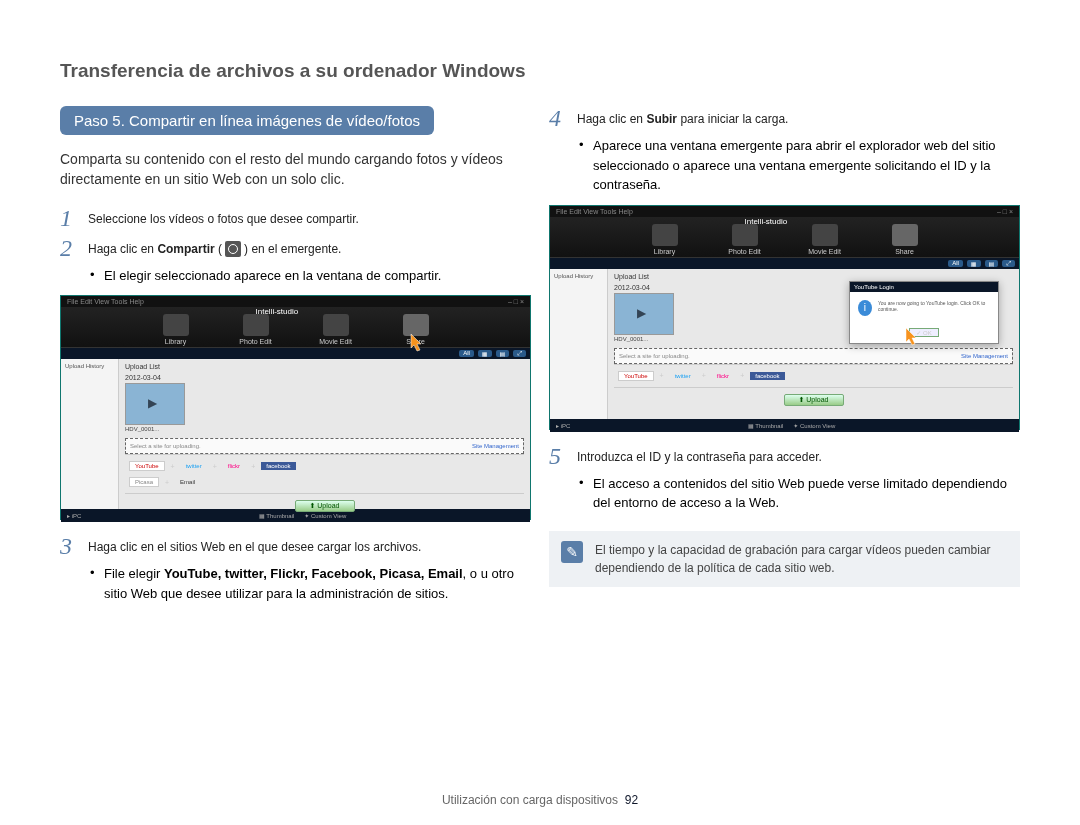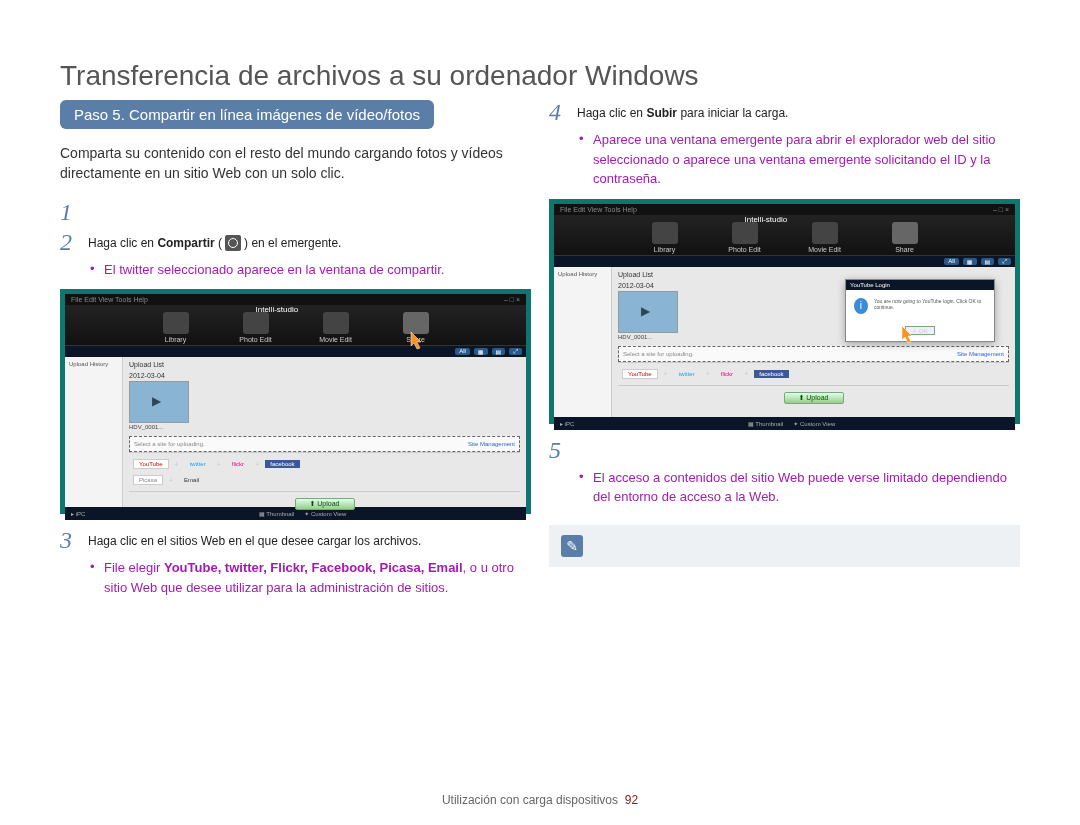"Transferencia de archivos a su" .page-title { font-size: 28px -> 19px; font-weight: 400 -> 700; margin-bottom: 8px -> 24px }
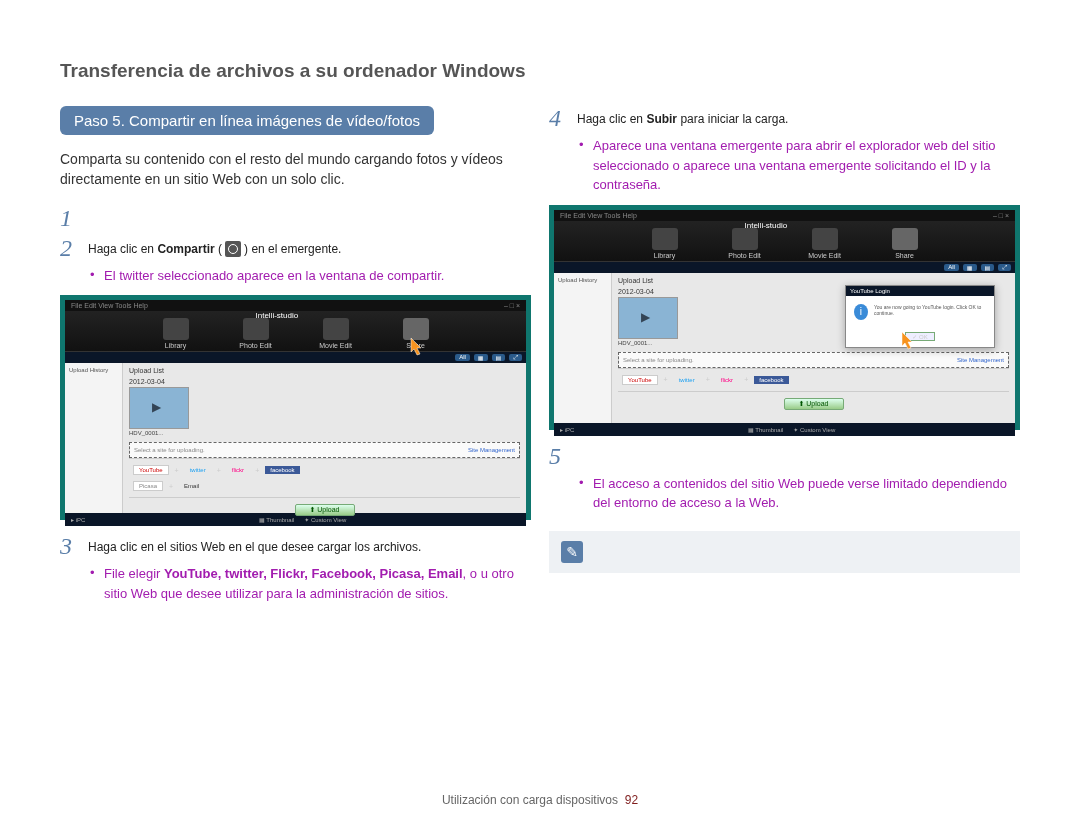"Aparece una ventana emergente para" .bullet { color: #a21caf -> #000000 }
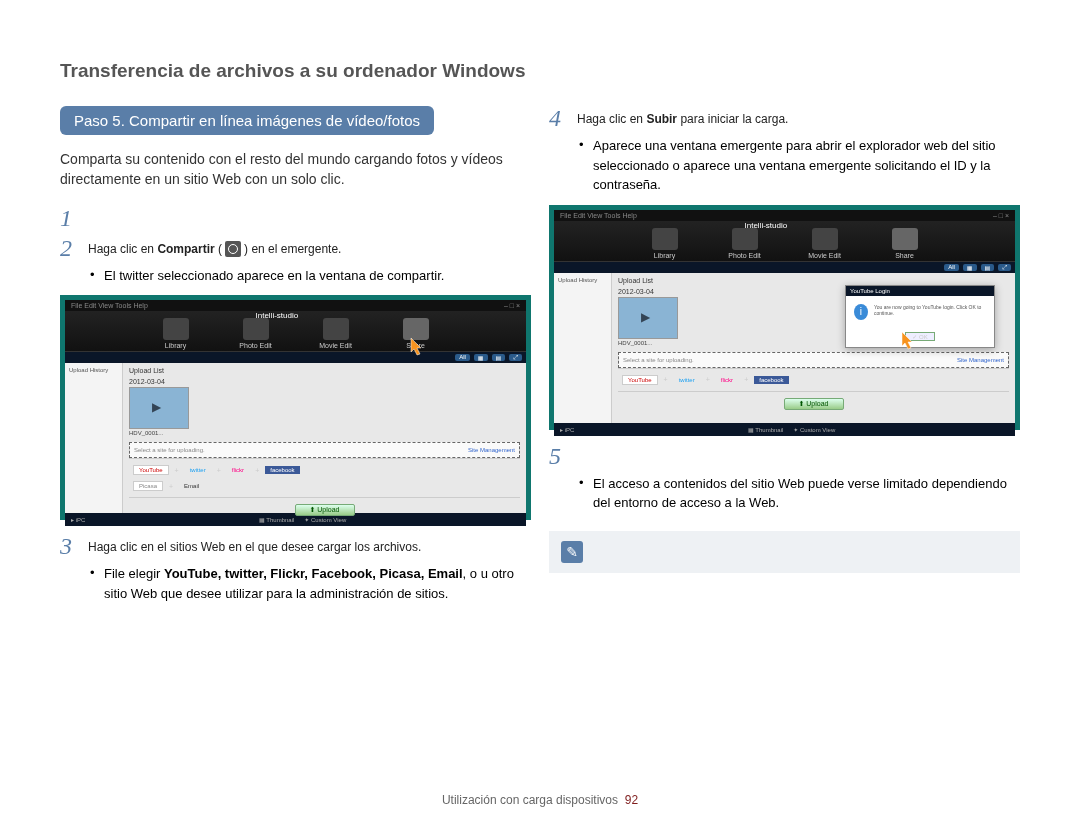"Seleccione los vídeos o fotos" div.step-text { html: none -> <div>Seleccione los vídeos o fotos que desee compartir.</div> }
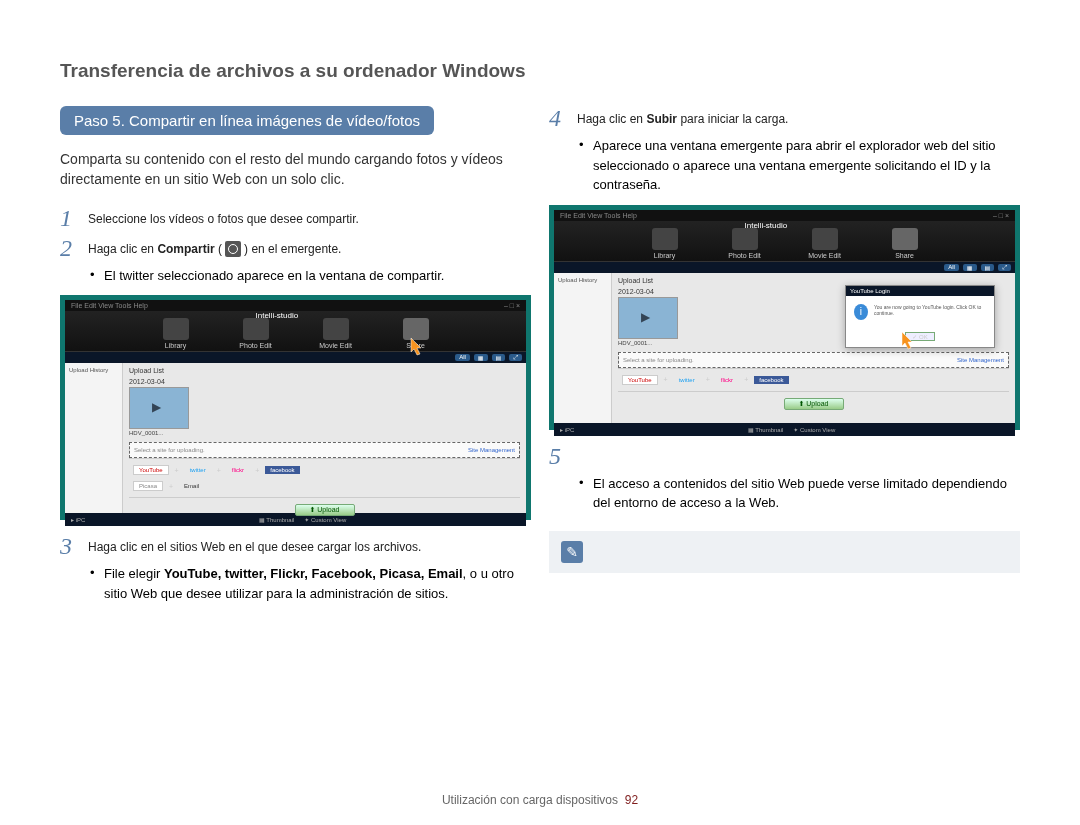"Intelli-studio" .mock { border: 5px solid #0f766e -> 1px solid #0f766e }
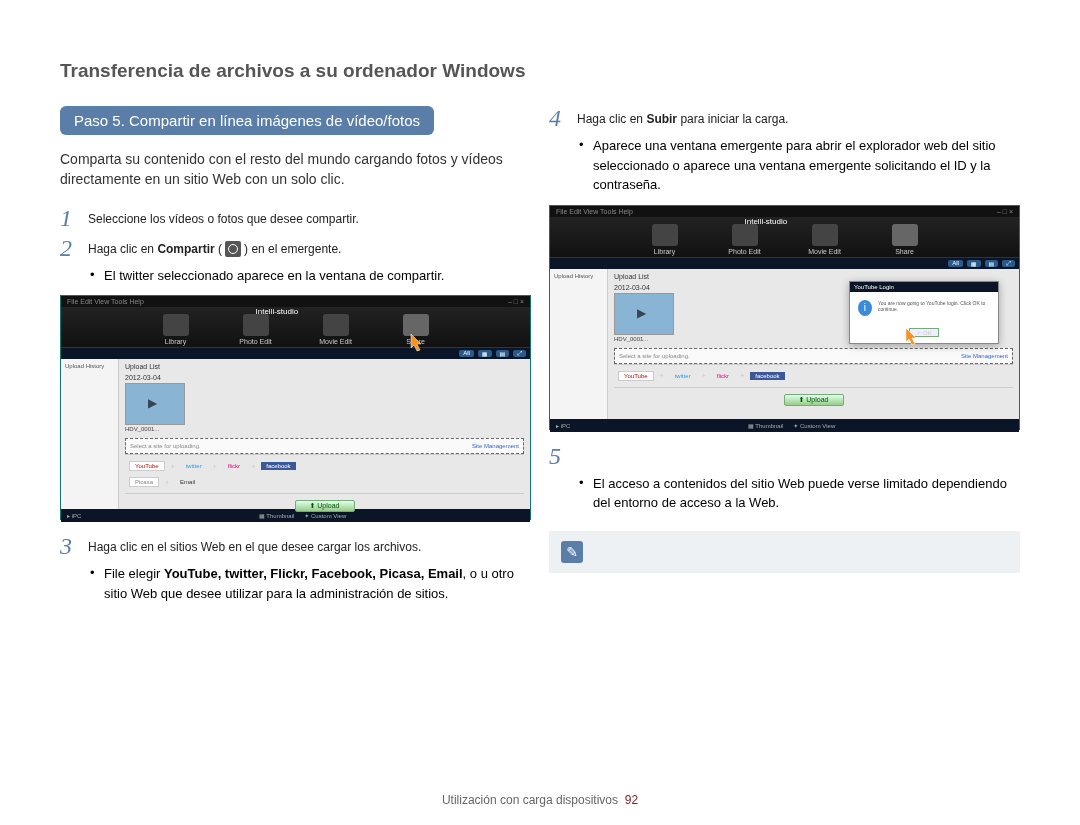"El twitter seleccionado aparece en" div.bullet { text: twitter -> elegir }
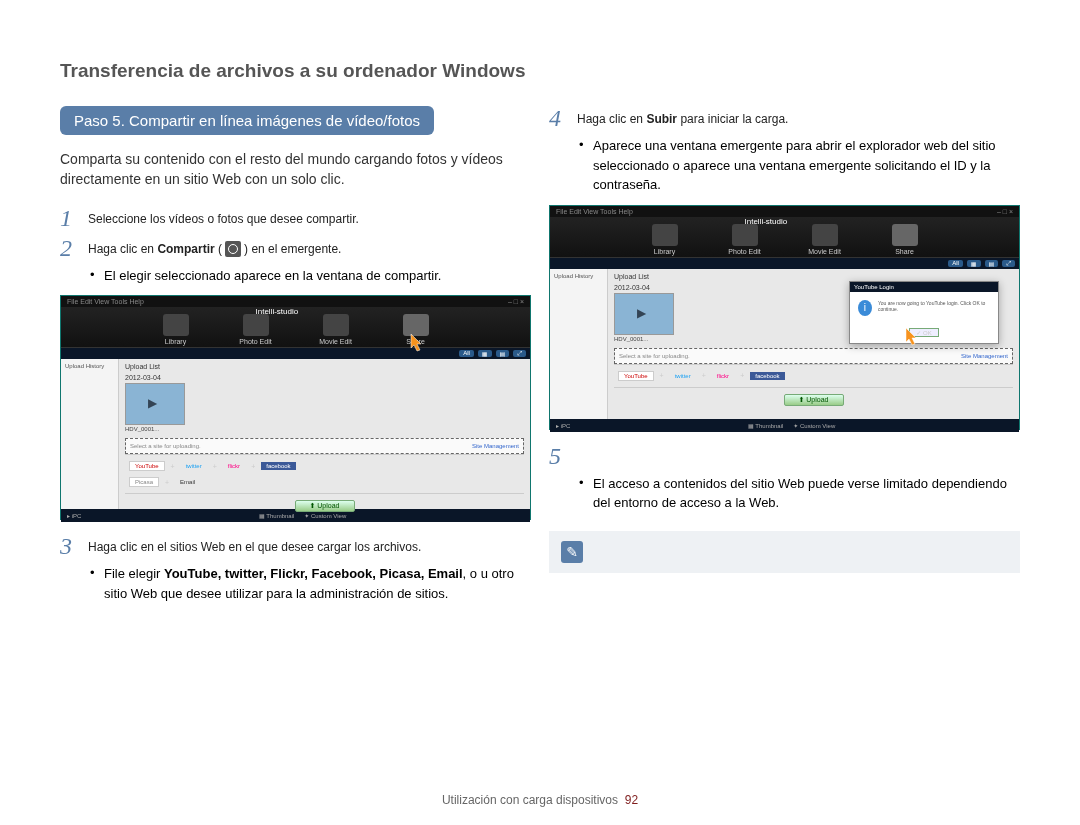"Introduzca el ID y la" div.step-text { html: none -> <div>Introduzca el ID y la contraseña para acceder.</div> }
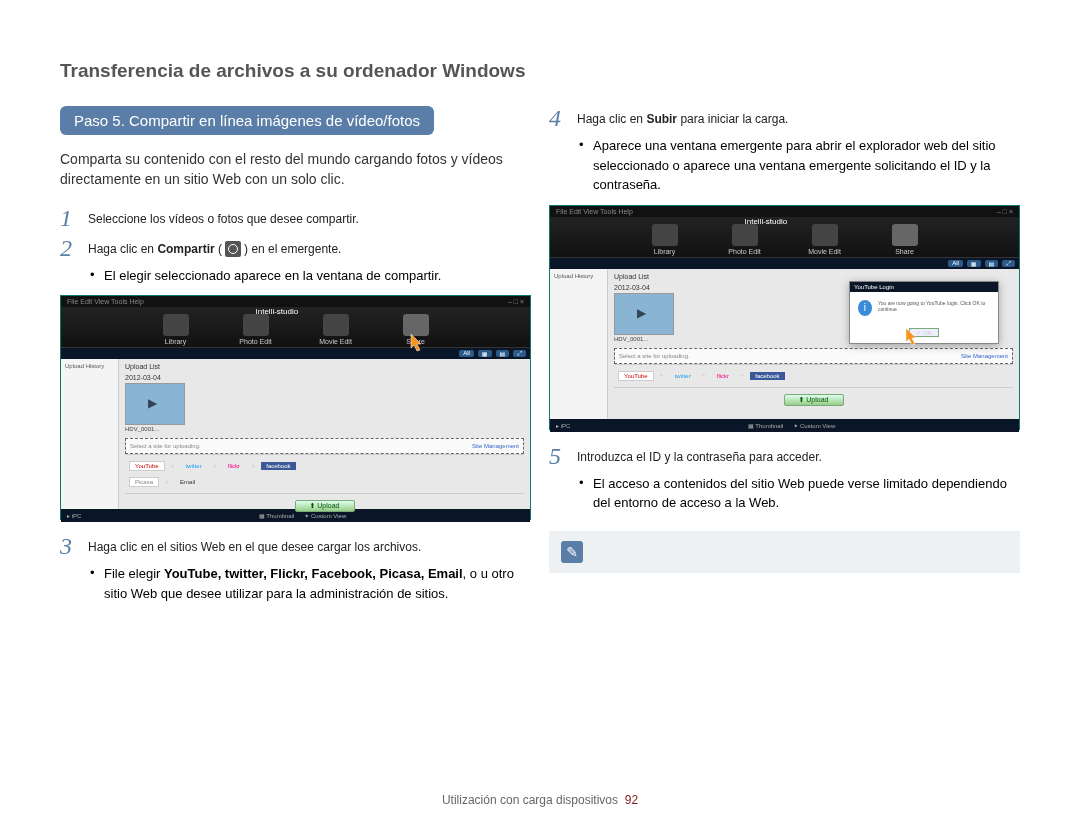"El tiempo y la capacidad" div { html: none -> <div>El tiempo y la capacidad de grabación para cargar vídeos pueden cambiar dependiendo de la política de cada sitio web.</div> }
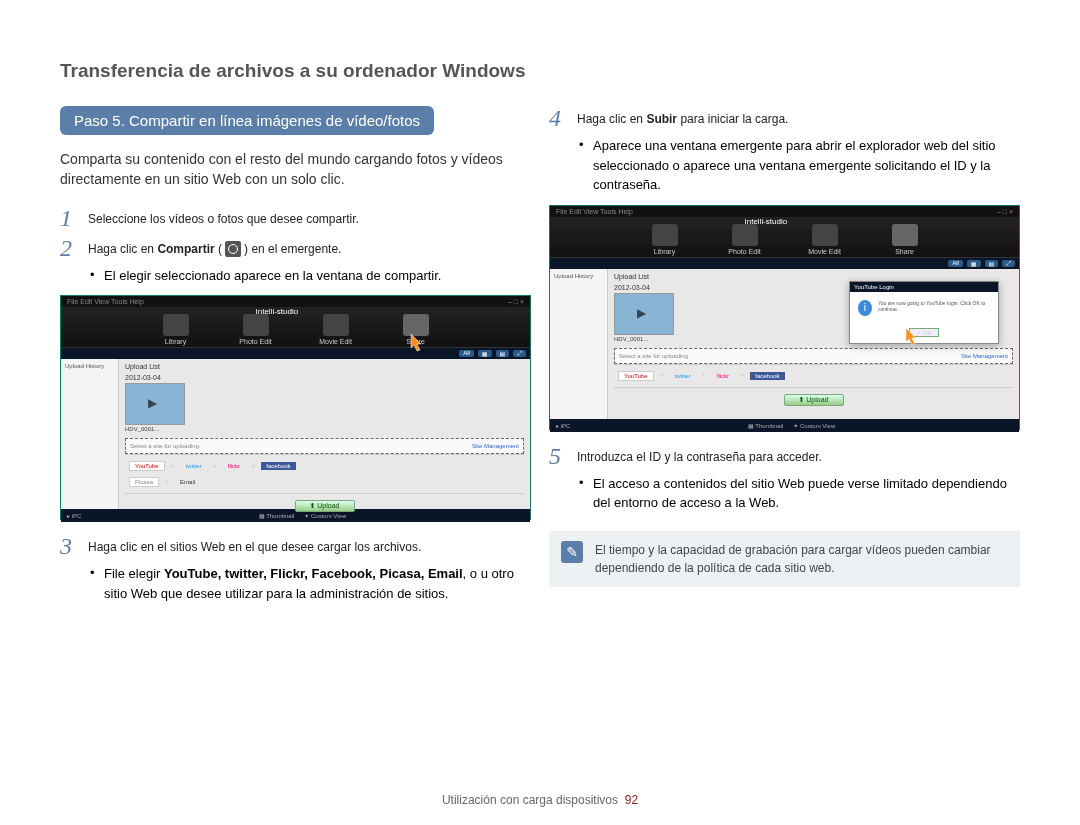"92" .page-foot .pn { color: #7f1d1d -> #0f172a }
